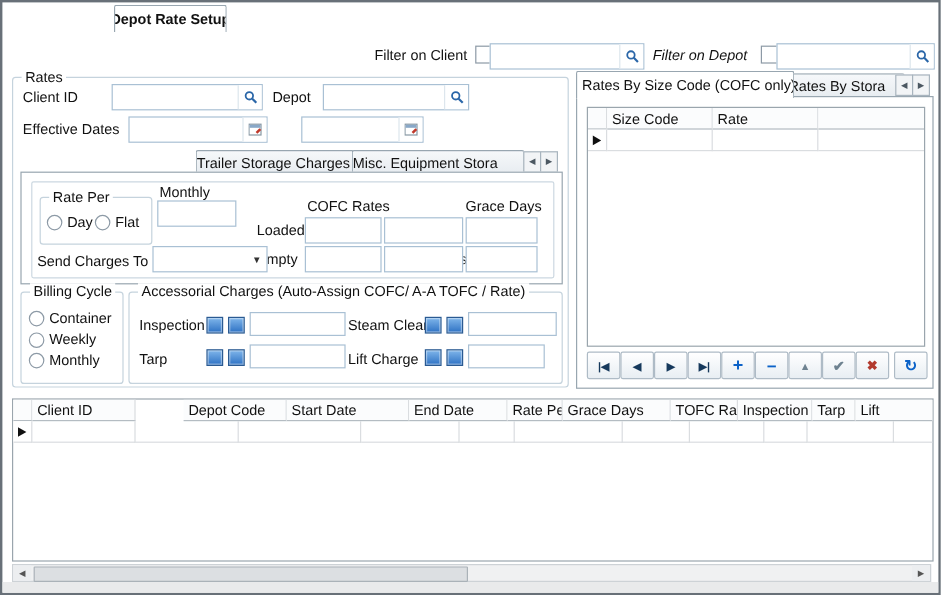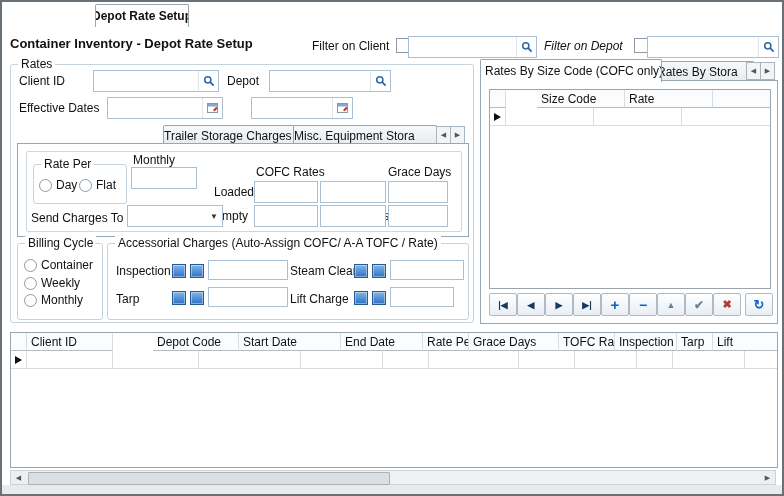"Container Inventory - Depot Rate" div.lbl { html: <div>Container Inventory - Depot Rate Setup</div> -> none }
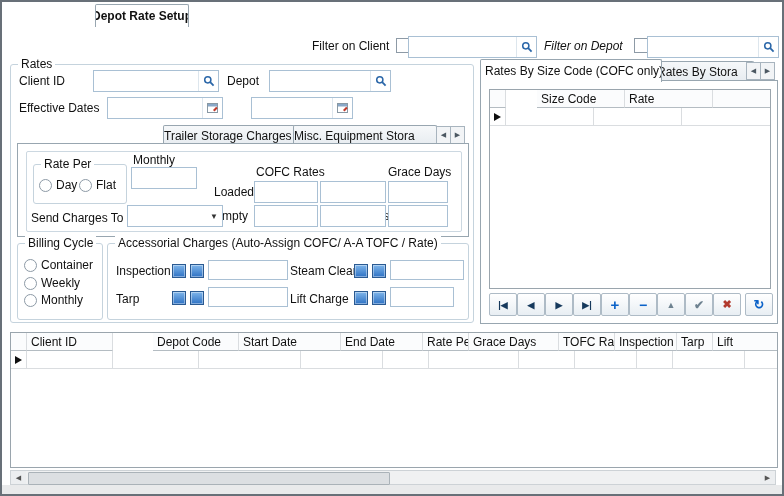"Size Code" div.gcell { margin-left: 31px -> none }
